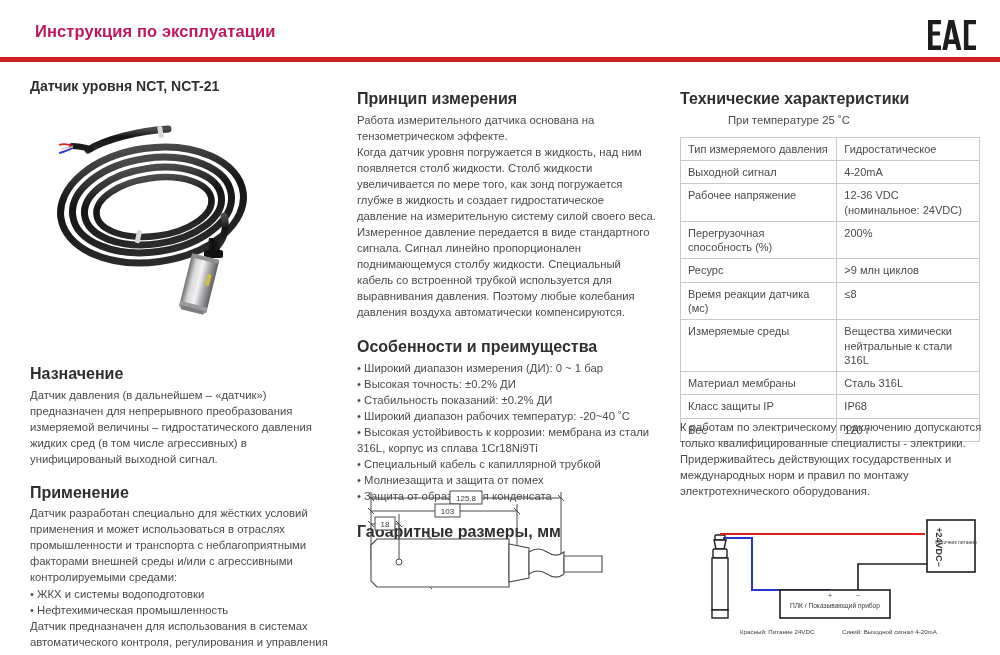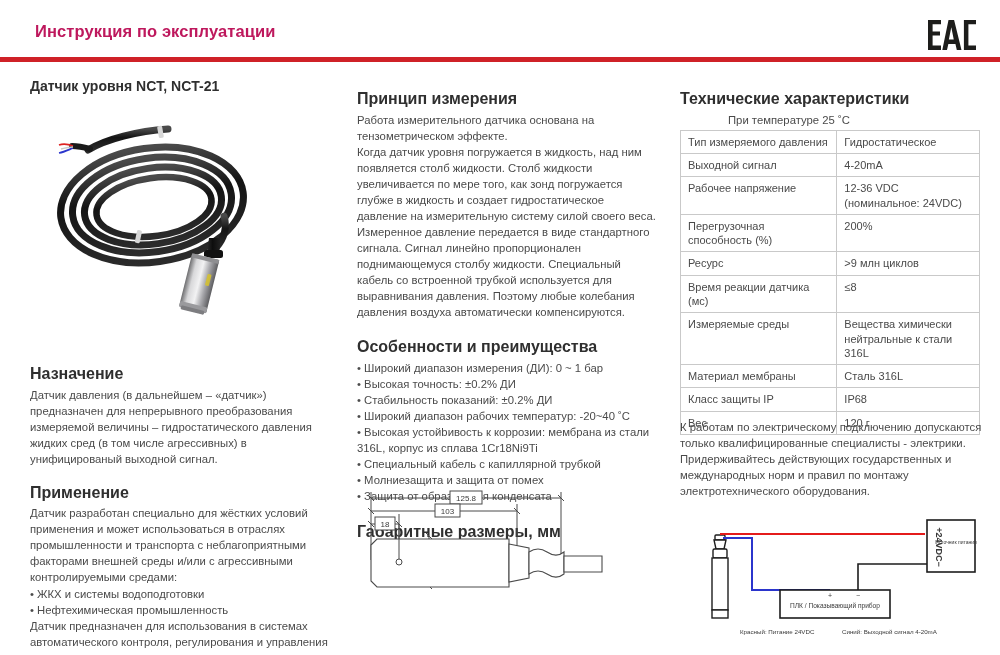"Тип измеряемого давления" table.spec { margin-top: 2px -> 9px }
